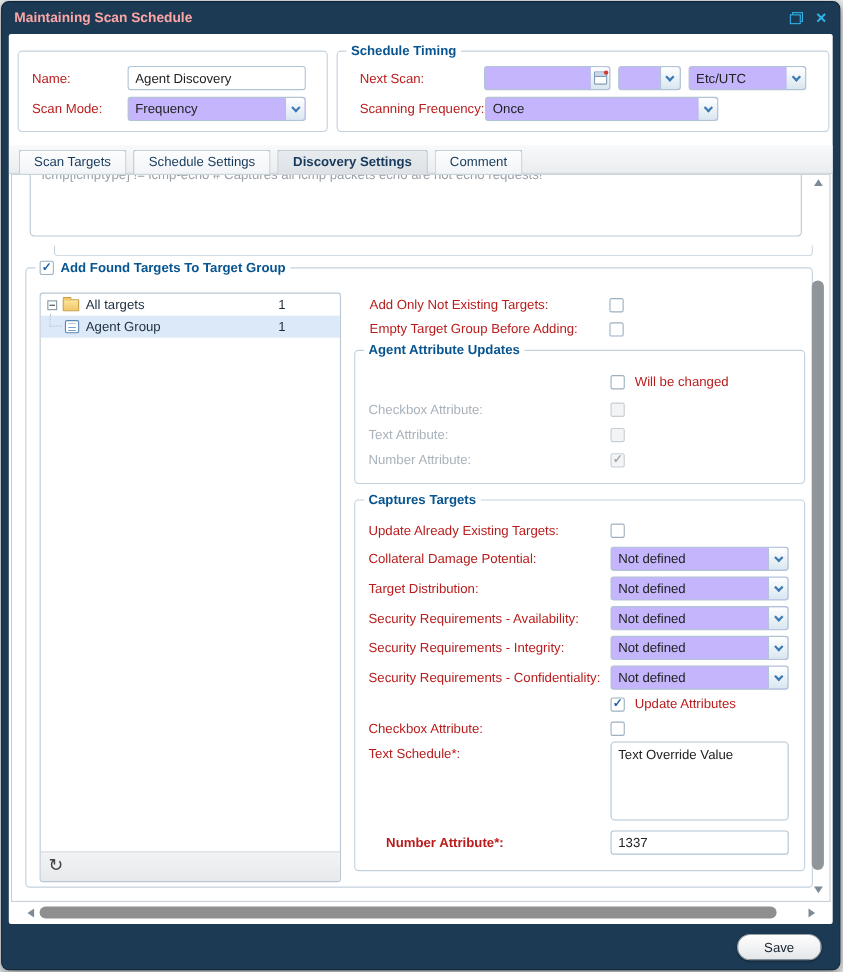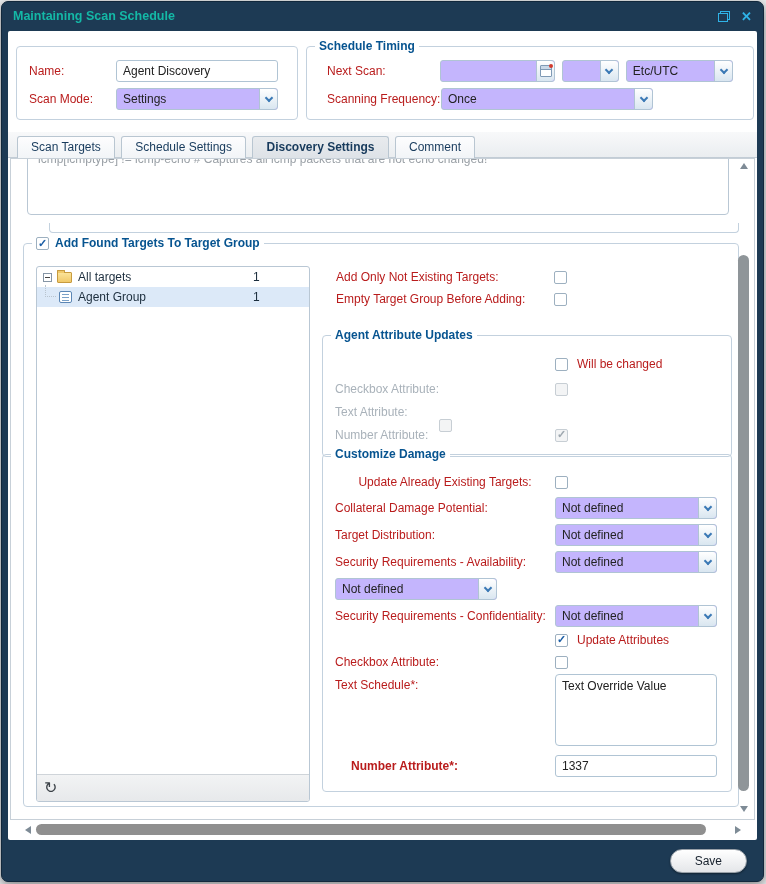"Maintaining Scan Schedule" .title { color: #14b8a6 -> #fca5a5 }
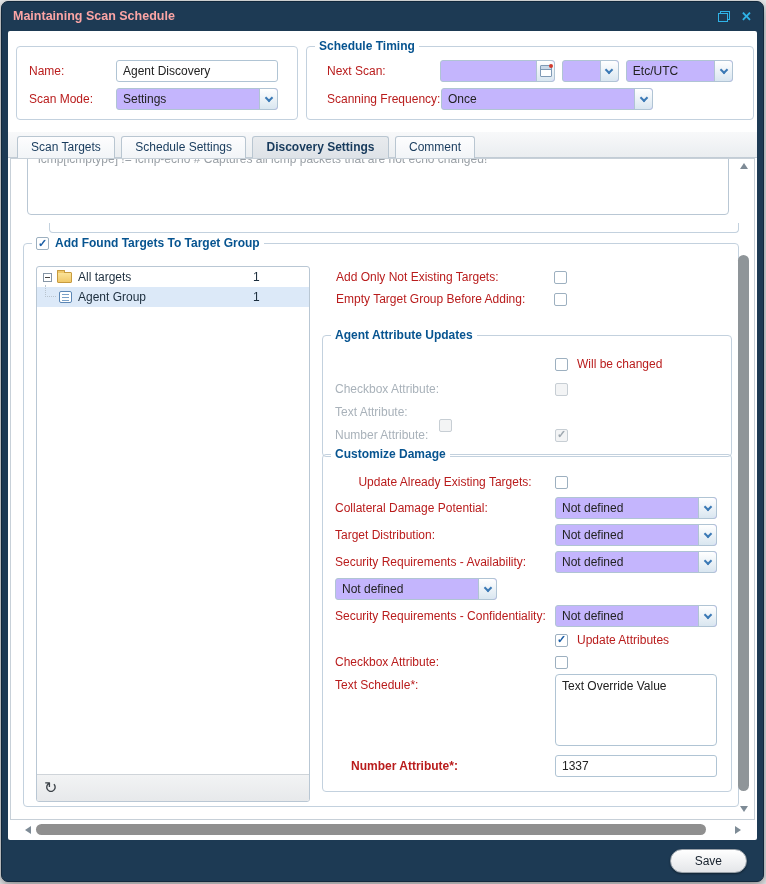"Settings" span.selval { text: Settings -> Frequency }
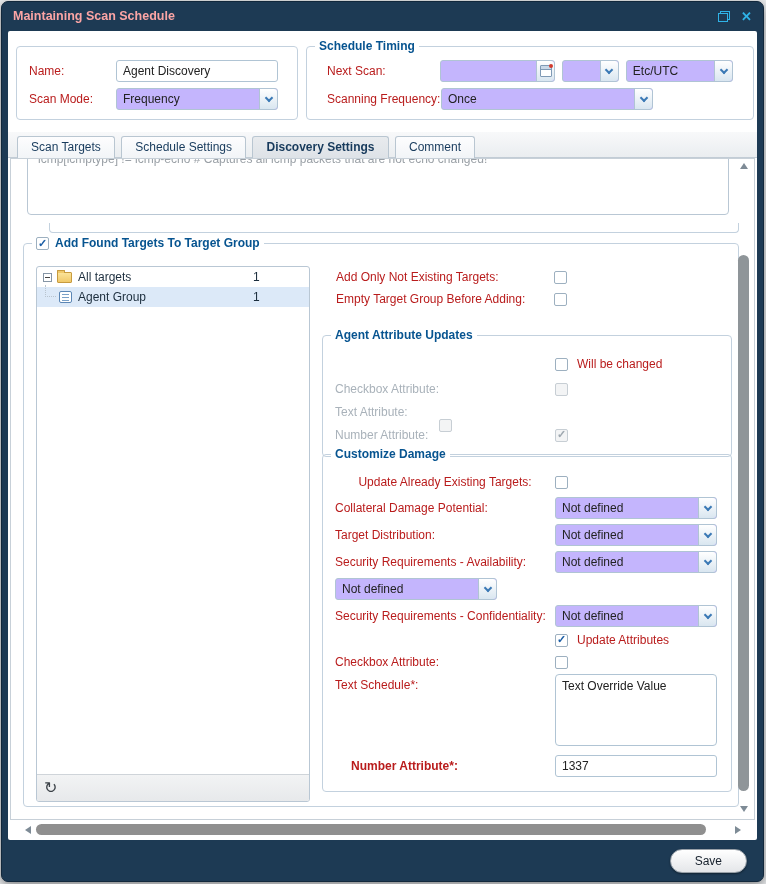"icmp[icmptype] != icmp-echo # Captures" div.clip-line { text: that are not echo changed -> echo are not echo requests }
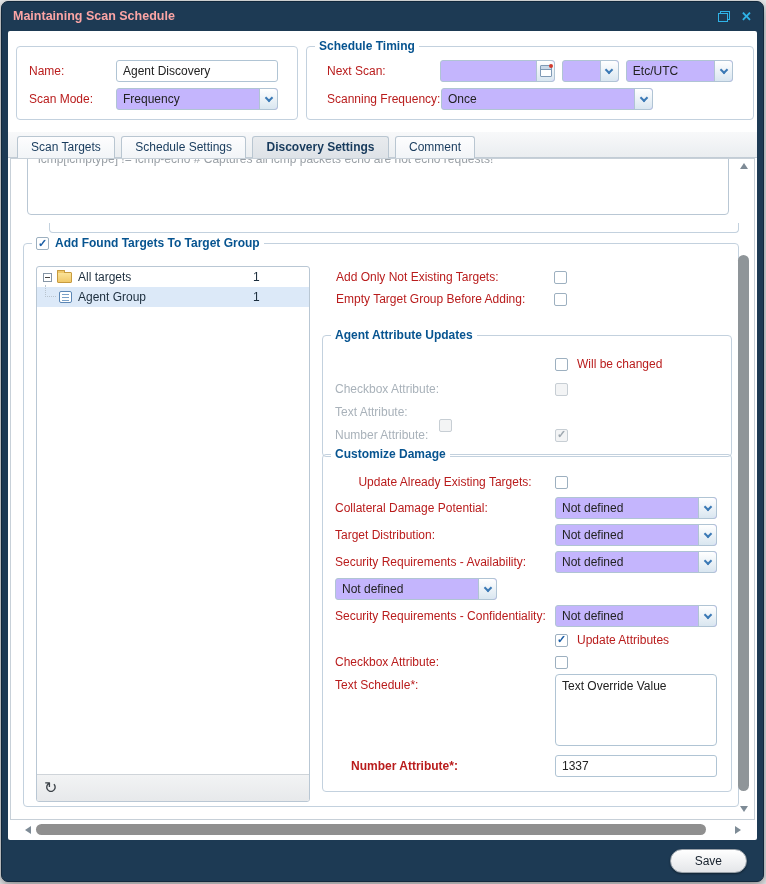"Agent Attribute Updates" .fs-aau { margin-top: 17px -> none }
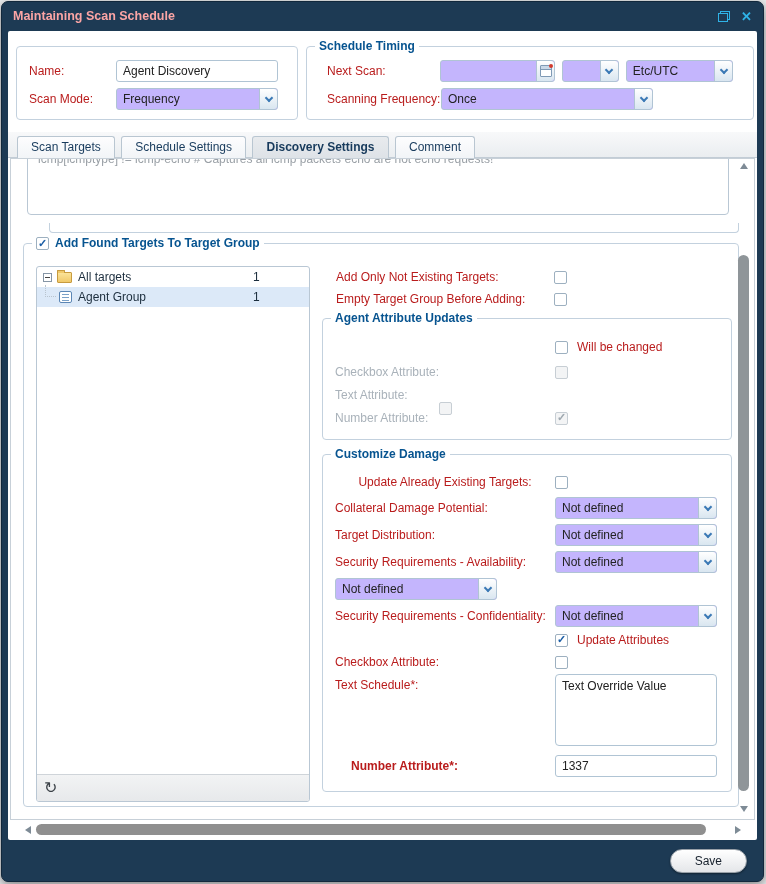"Text Attribute:" div.frow-abs { flex-direction: column -> none }
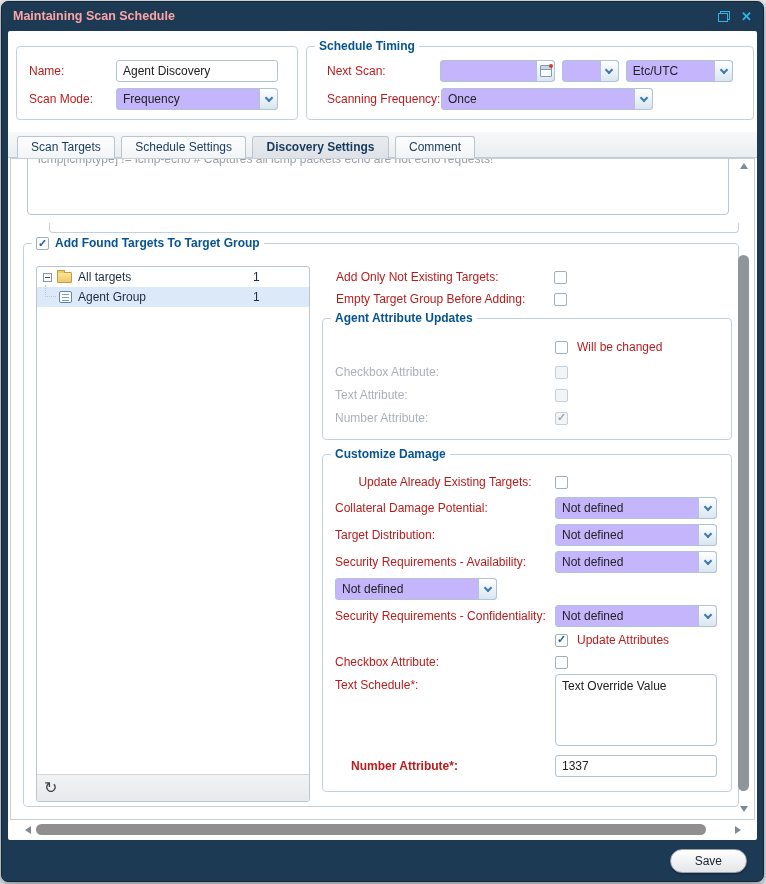"Customize Damage" span.legend { text: Customize Damage -> Captures Targets }
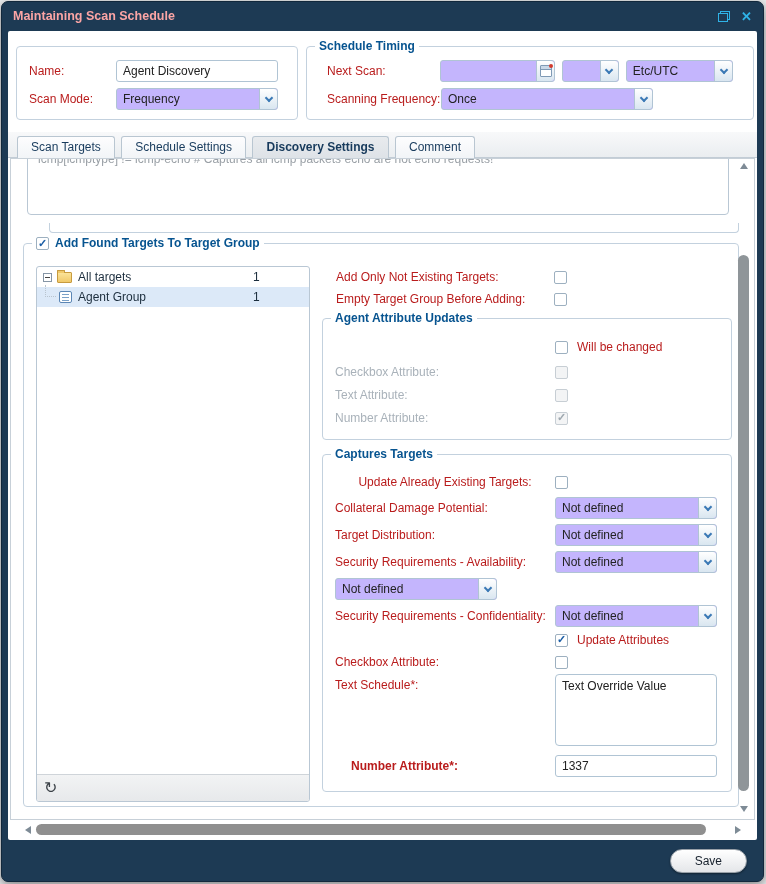"Update Already Existing Targets:" div.frow-abs { text-align: center -> none }
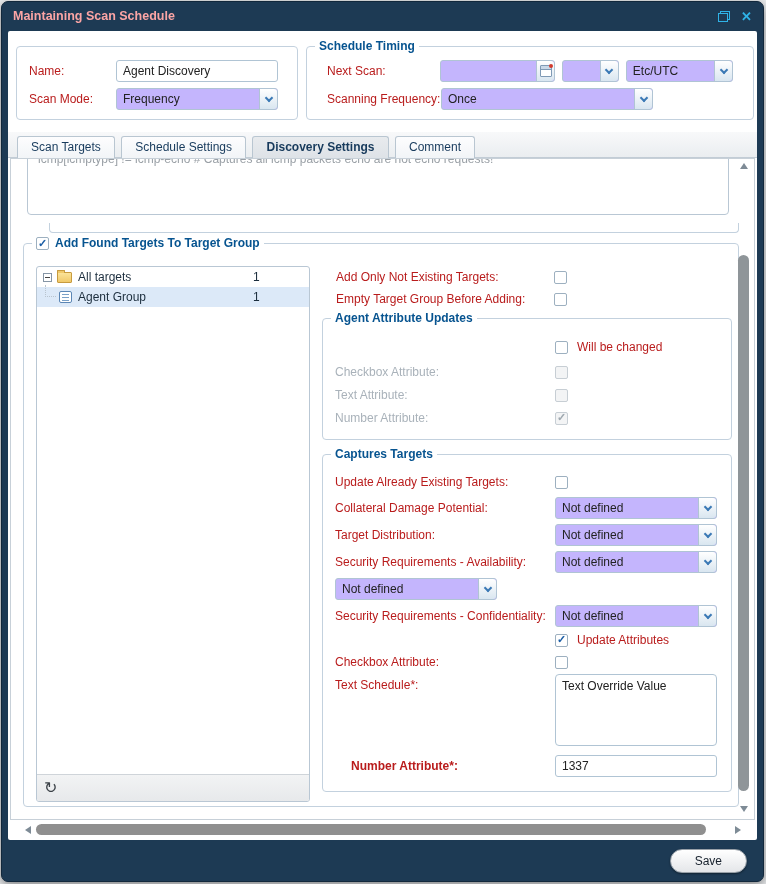"Security Requirements - Integrity:" span.lbl { html: none -> <span>Security Requirements - Integrity:</span> }
